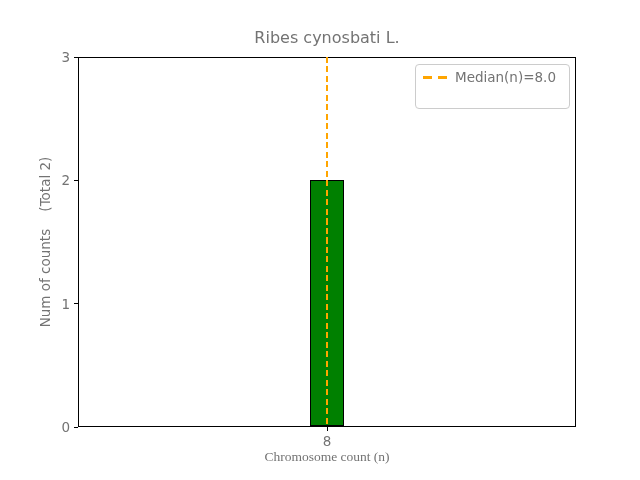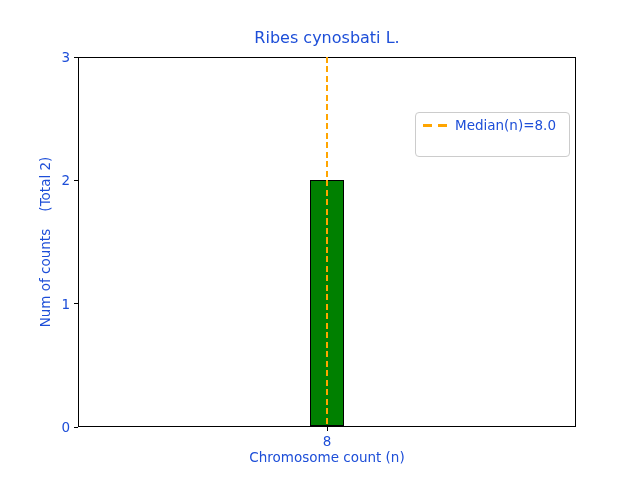"Ribes cynosbati L." .figure { color: #1d4ed8 -> #737373 }
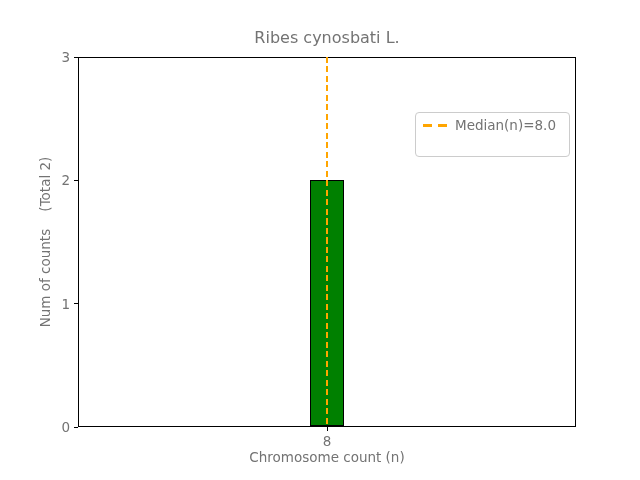"Median(n)=8.0" .legend { margin-top: 48px -> none }
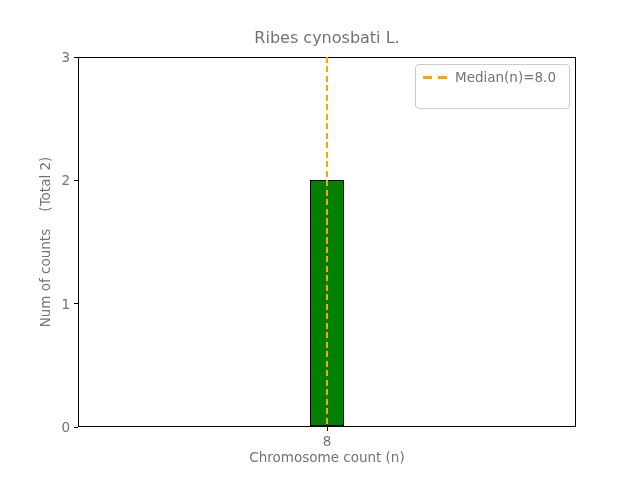"Chromosome count (n)" .xlabel { font-family: none -> Liberation Serif, serif }
